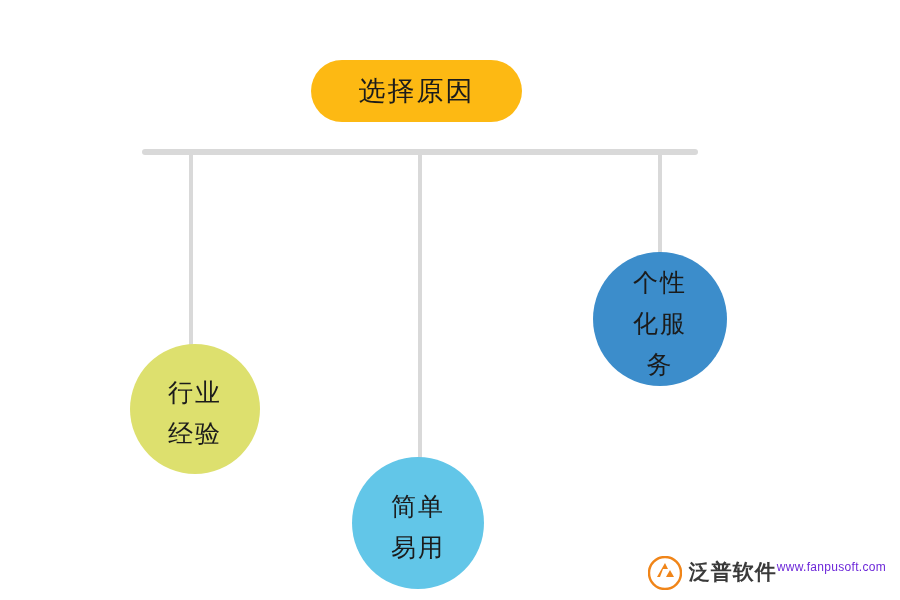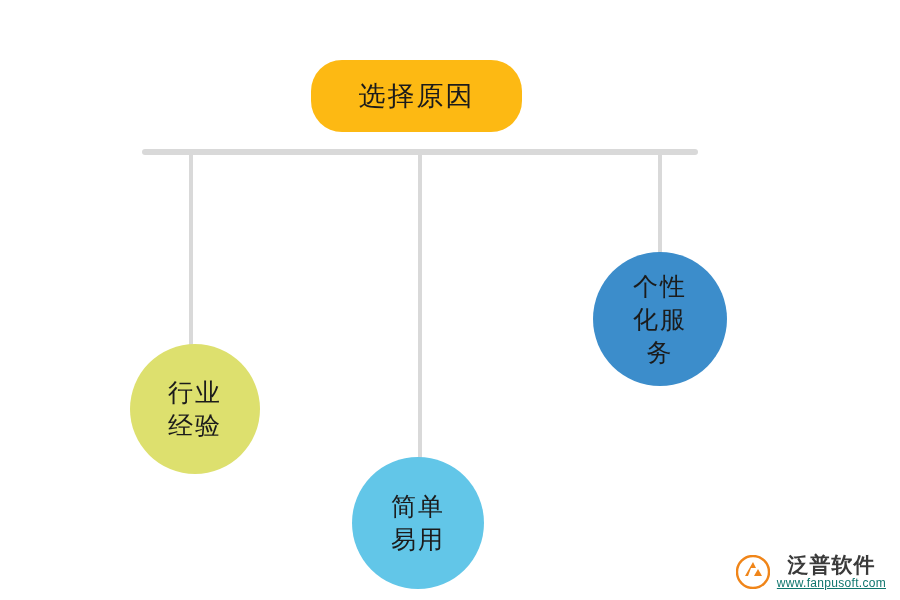"选择原因" .title-pill { height: 72px -> 62px }
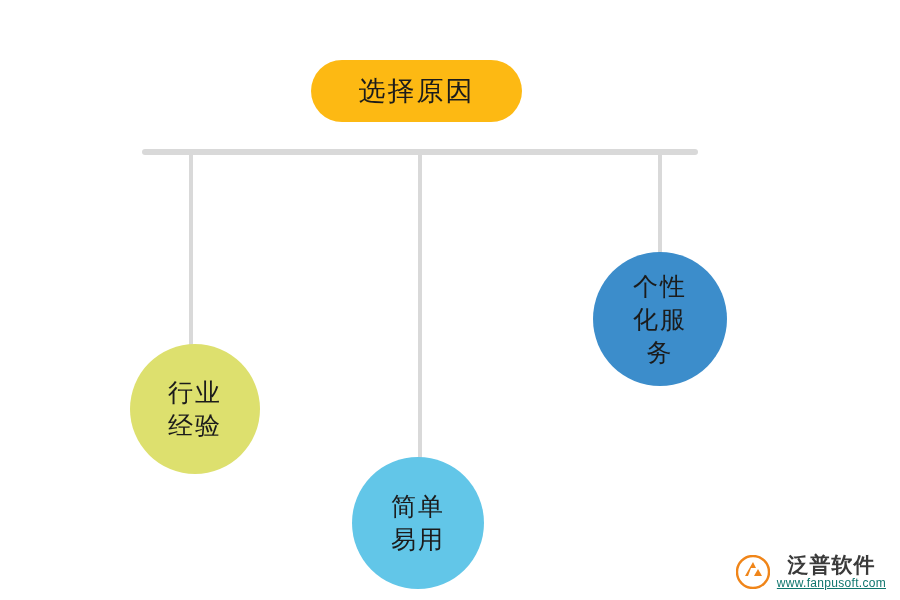"个性" .node .line { margin-top: none -> 8px }
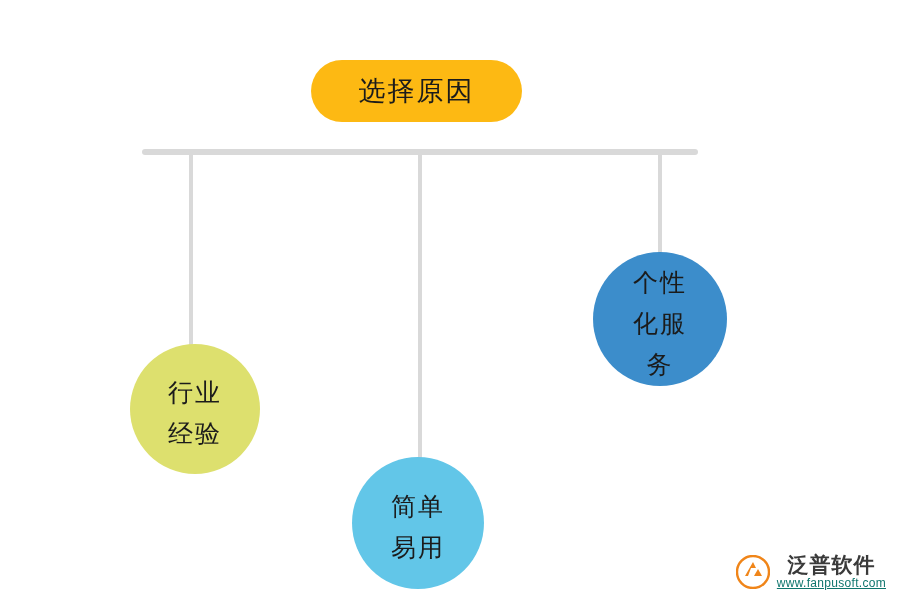"泛普软件" .wm-text { align-items: center -> none; flex-direction: column -> row }
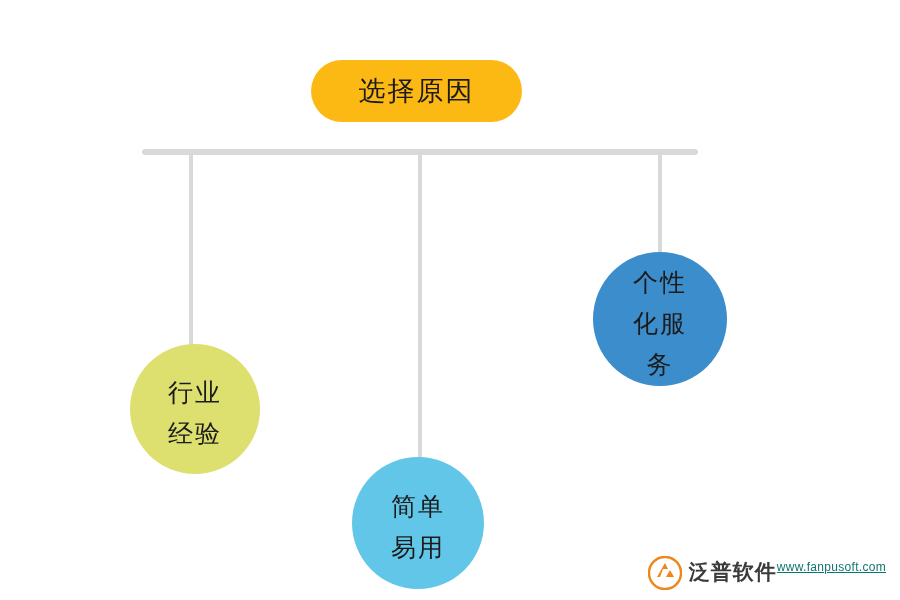"www.fanpusoft.com" .wm-url { color: #0f766e -> #6d28d9; text-decoration: underline -> none }
